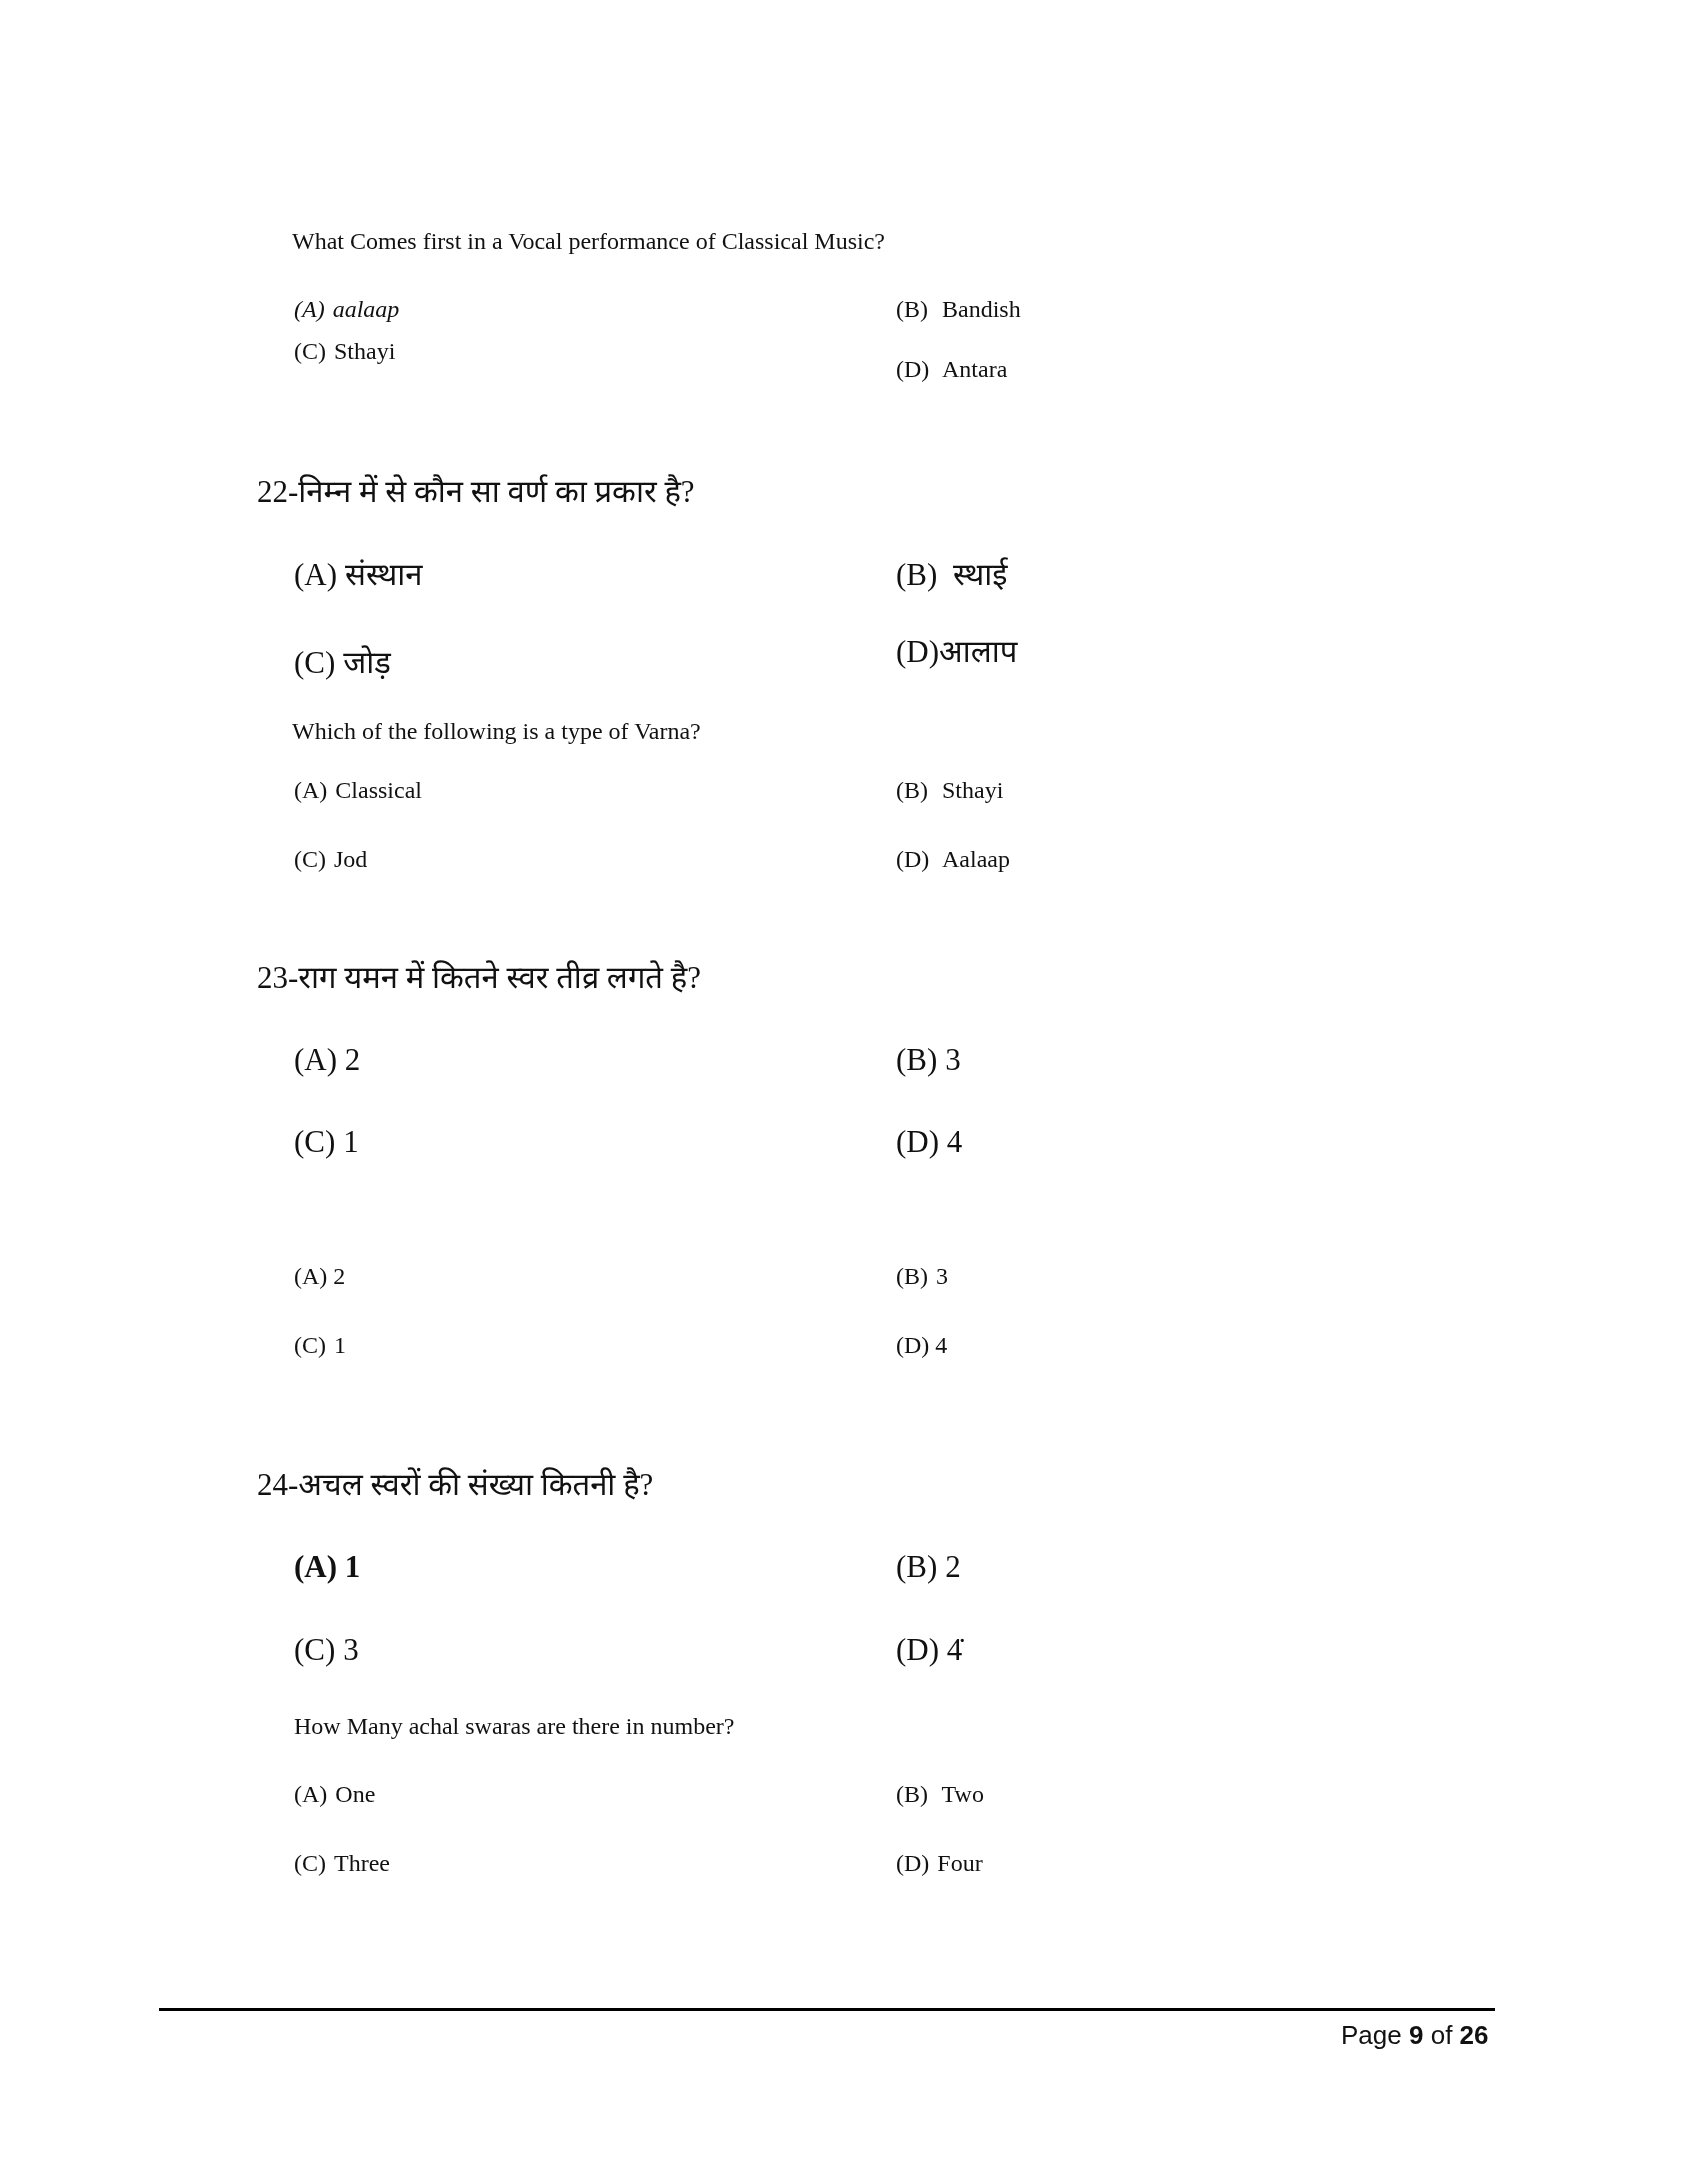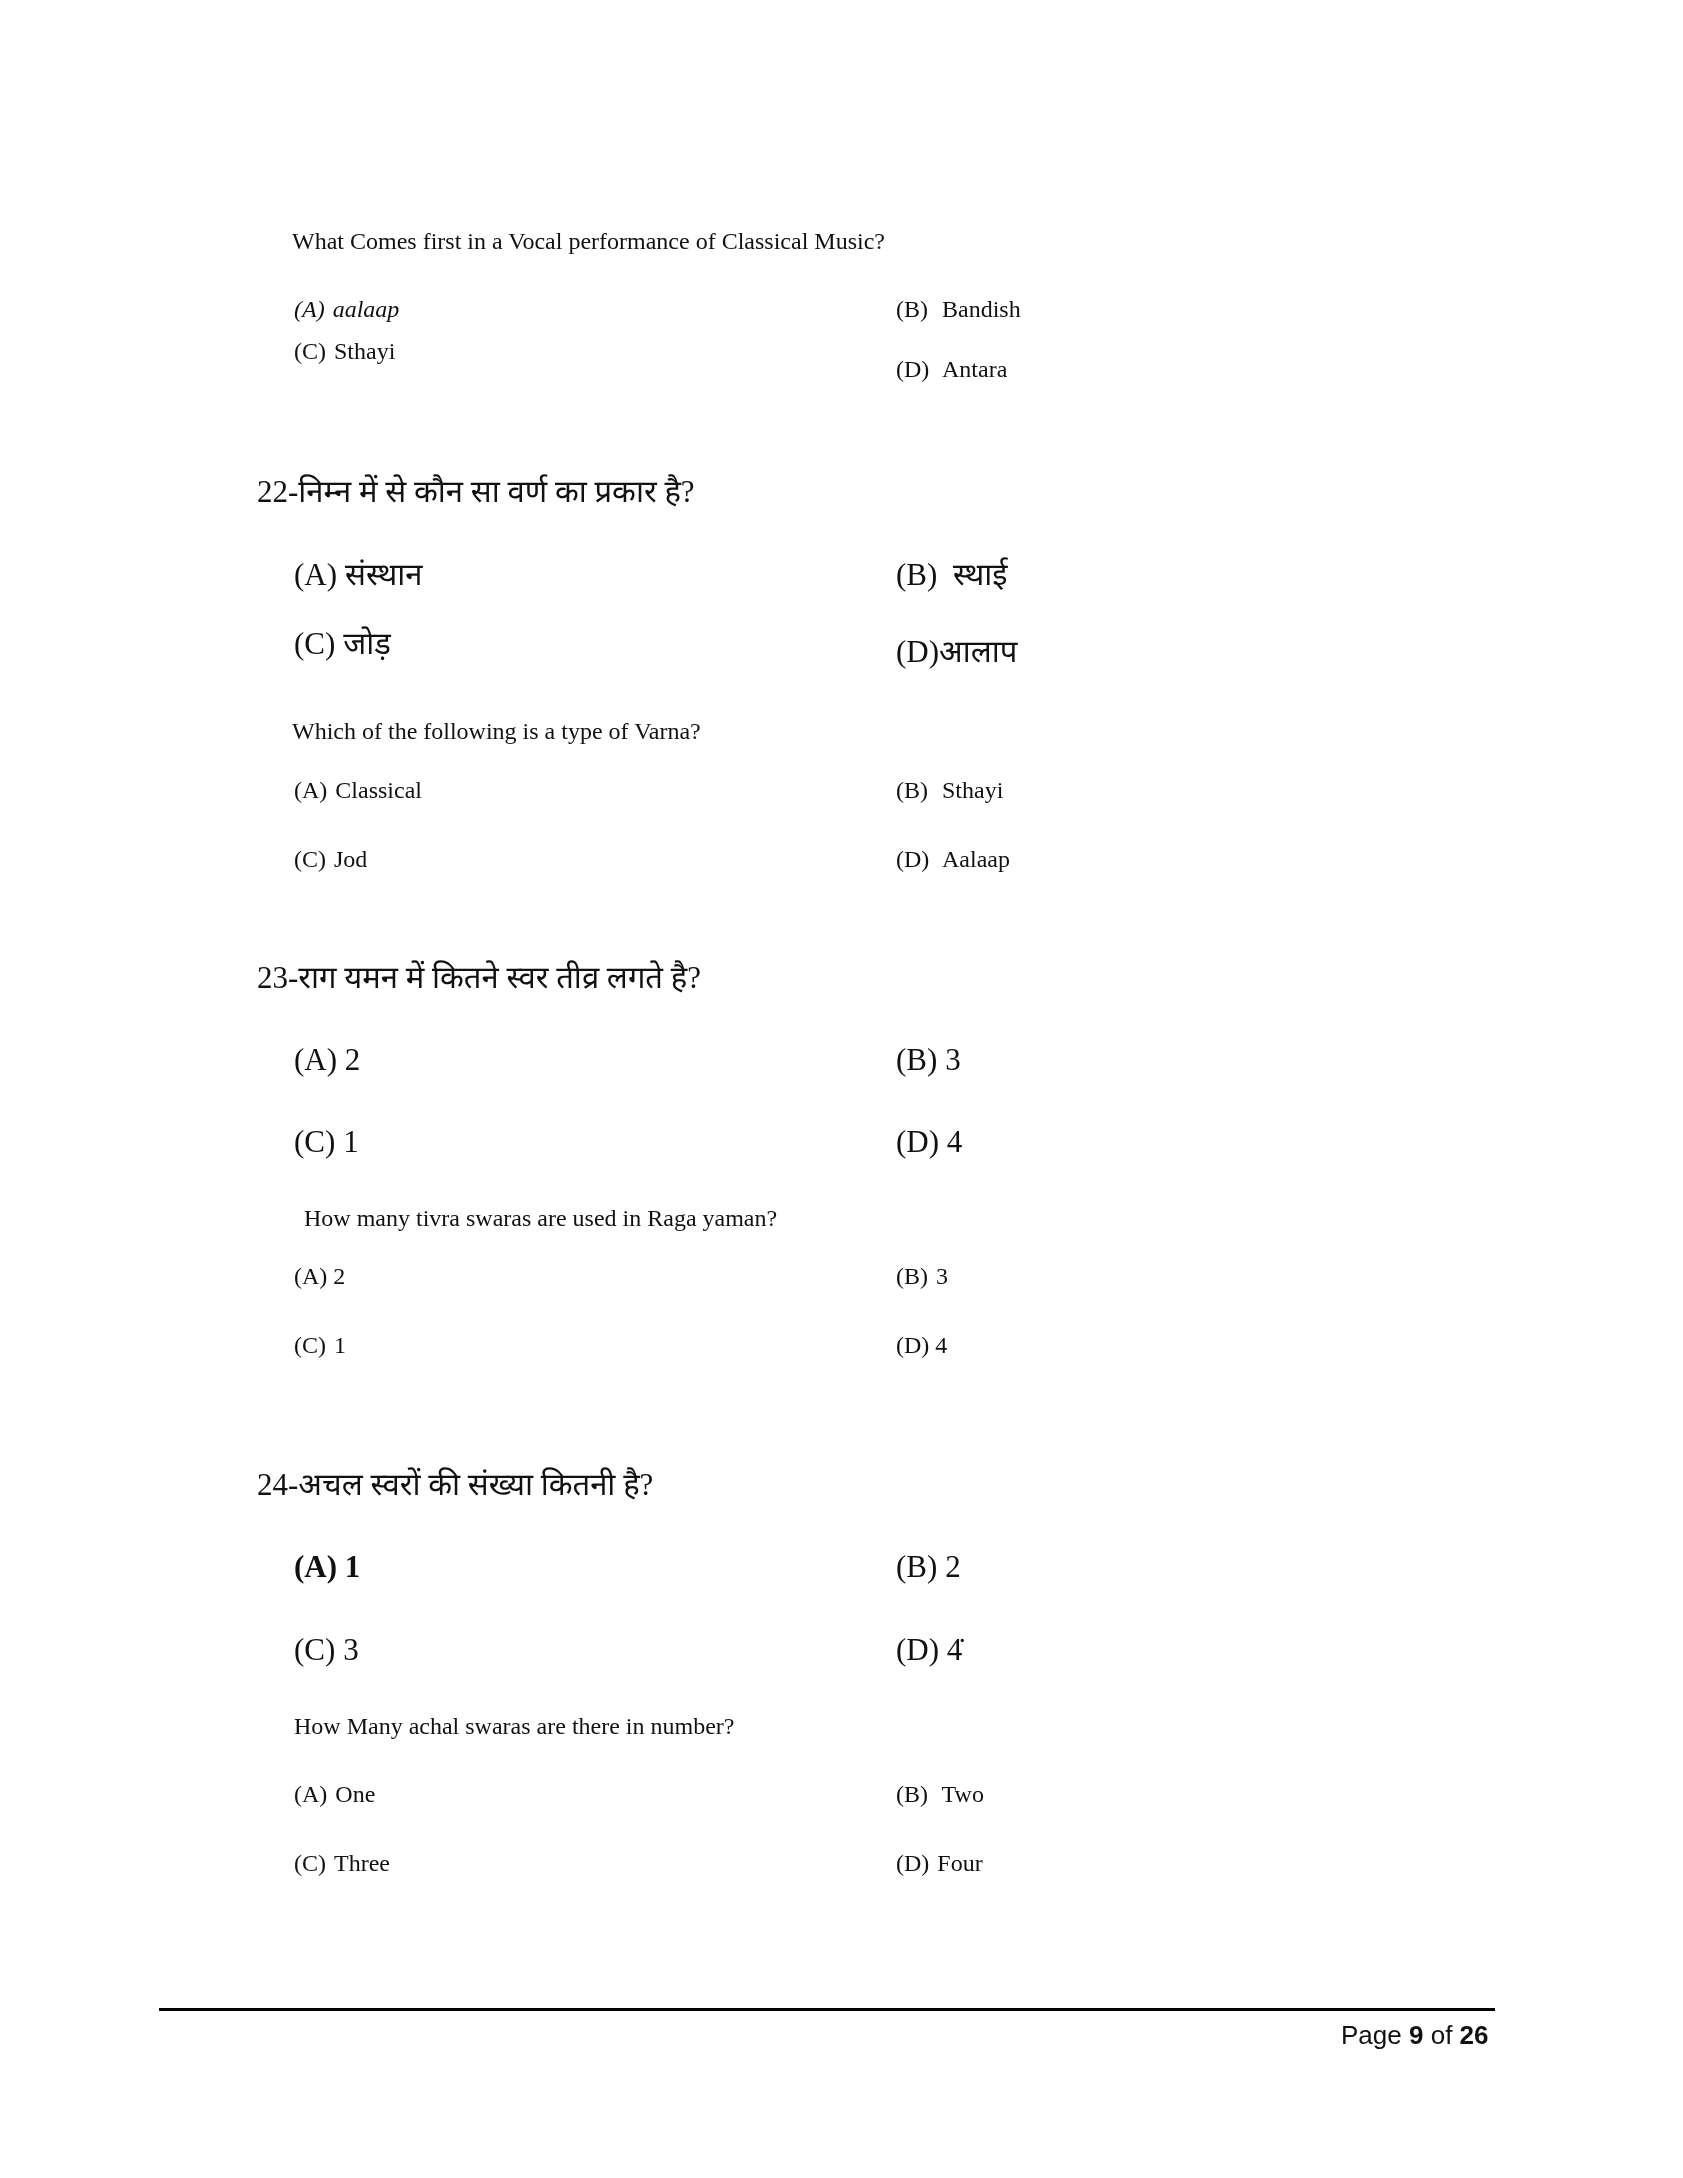"(C) जोड़" div.line { top: 629px -> 648px }
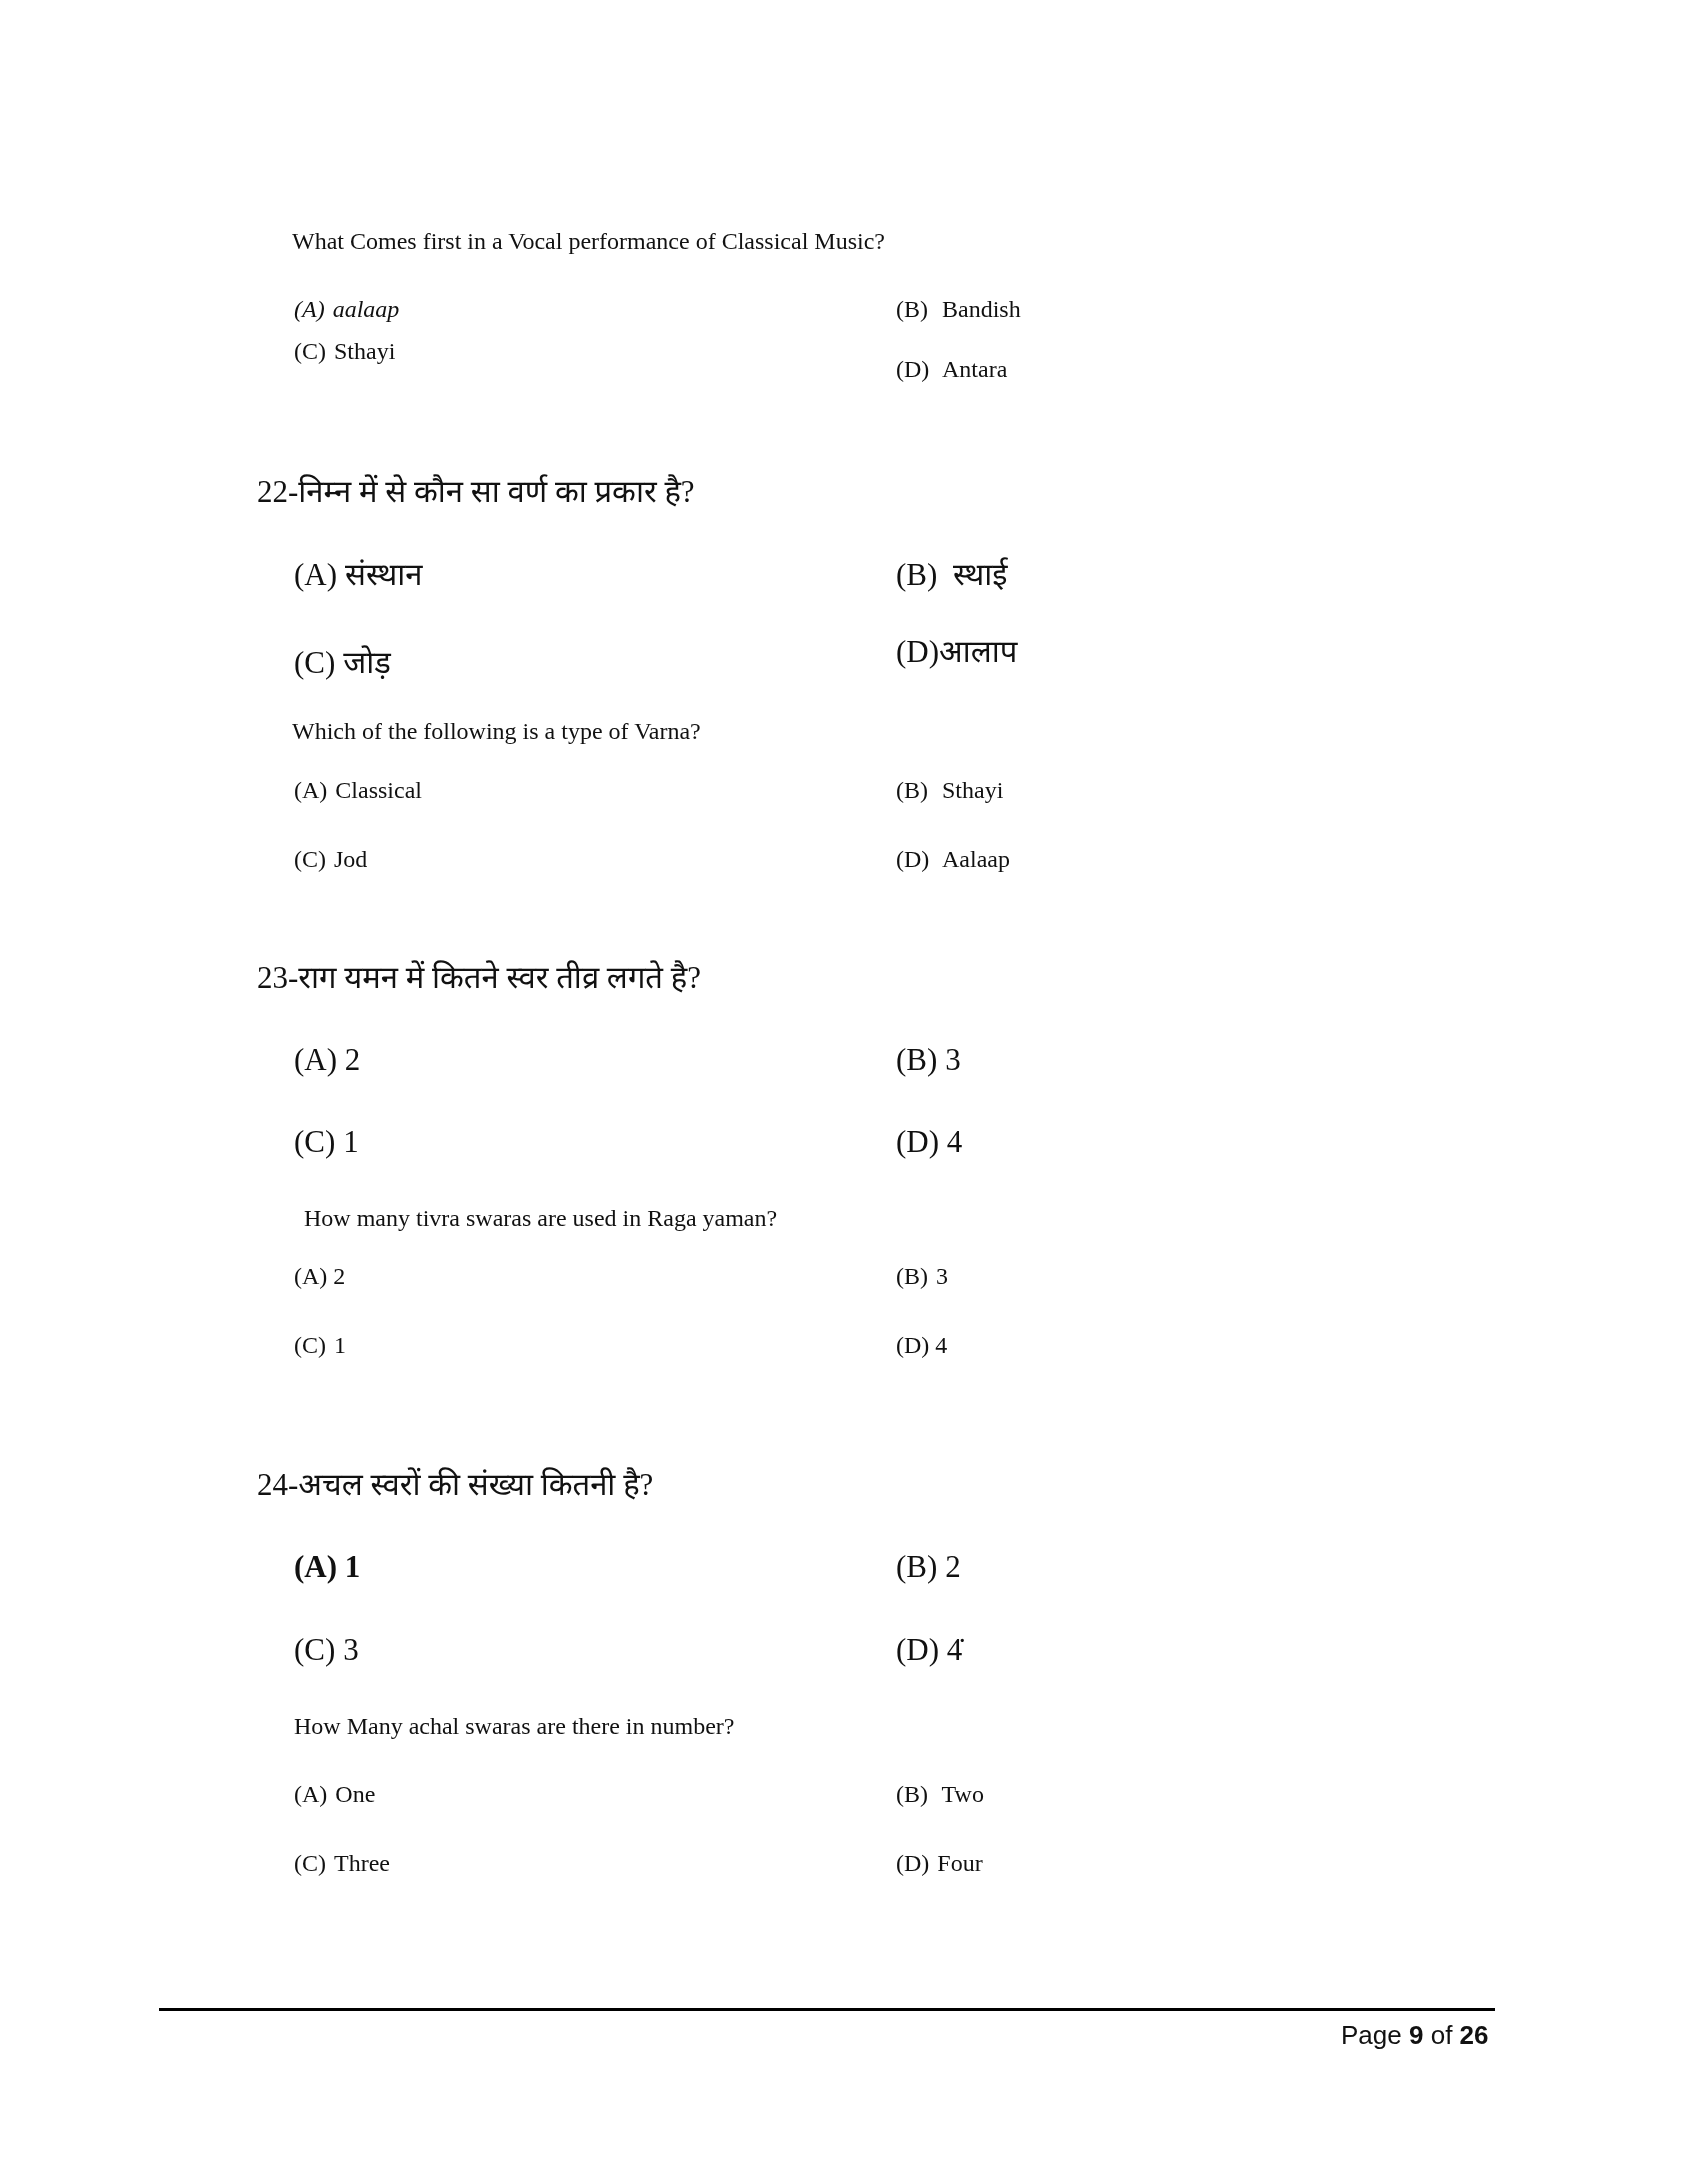"How many tivra swaras are" div.line { html: <div>How many tivra swaras are used in Raga yaman?</div> -> none }
